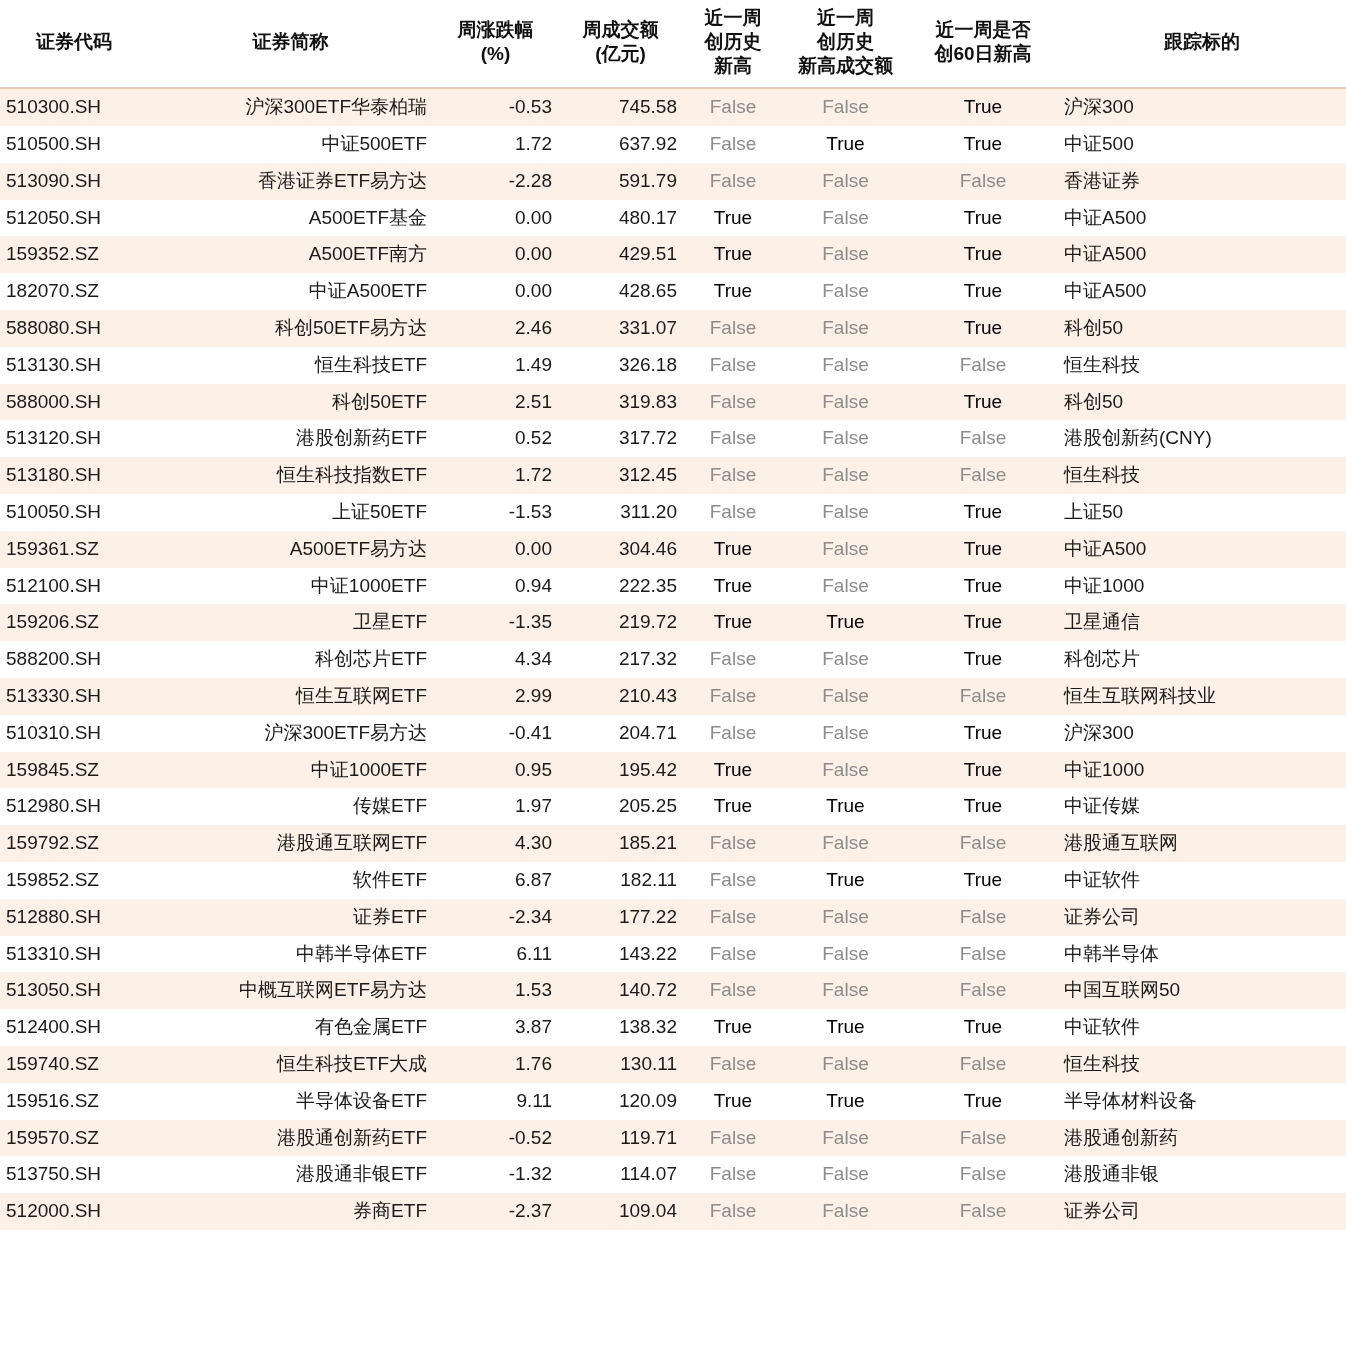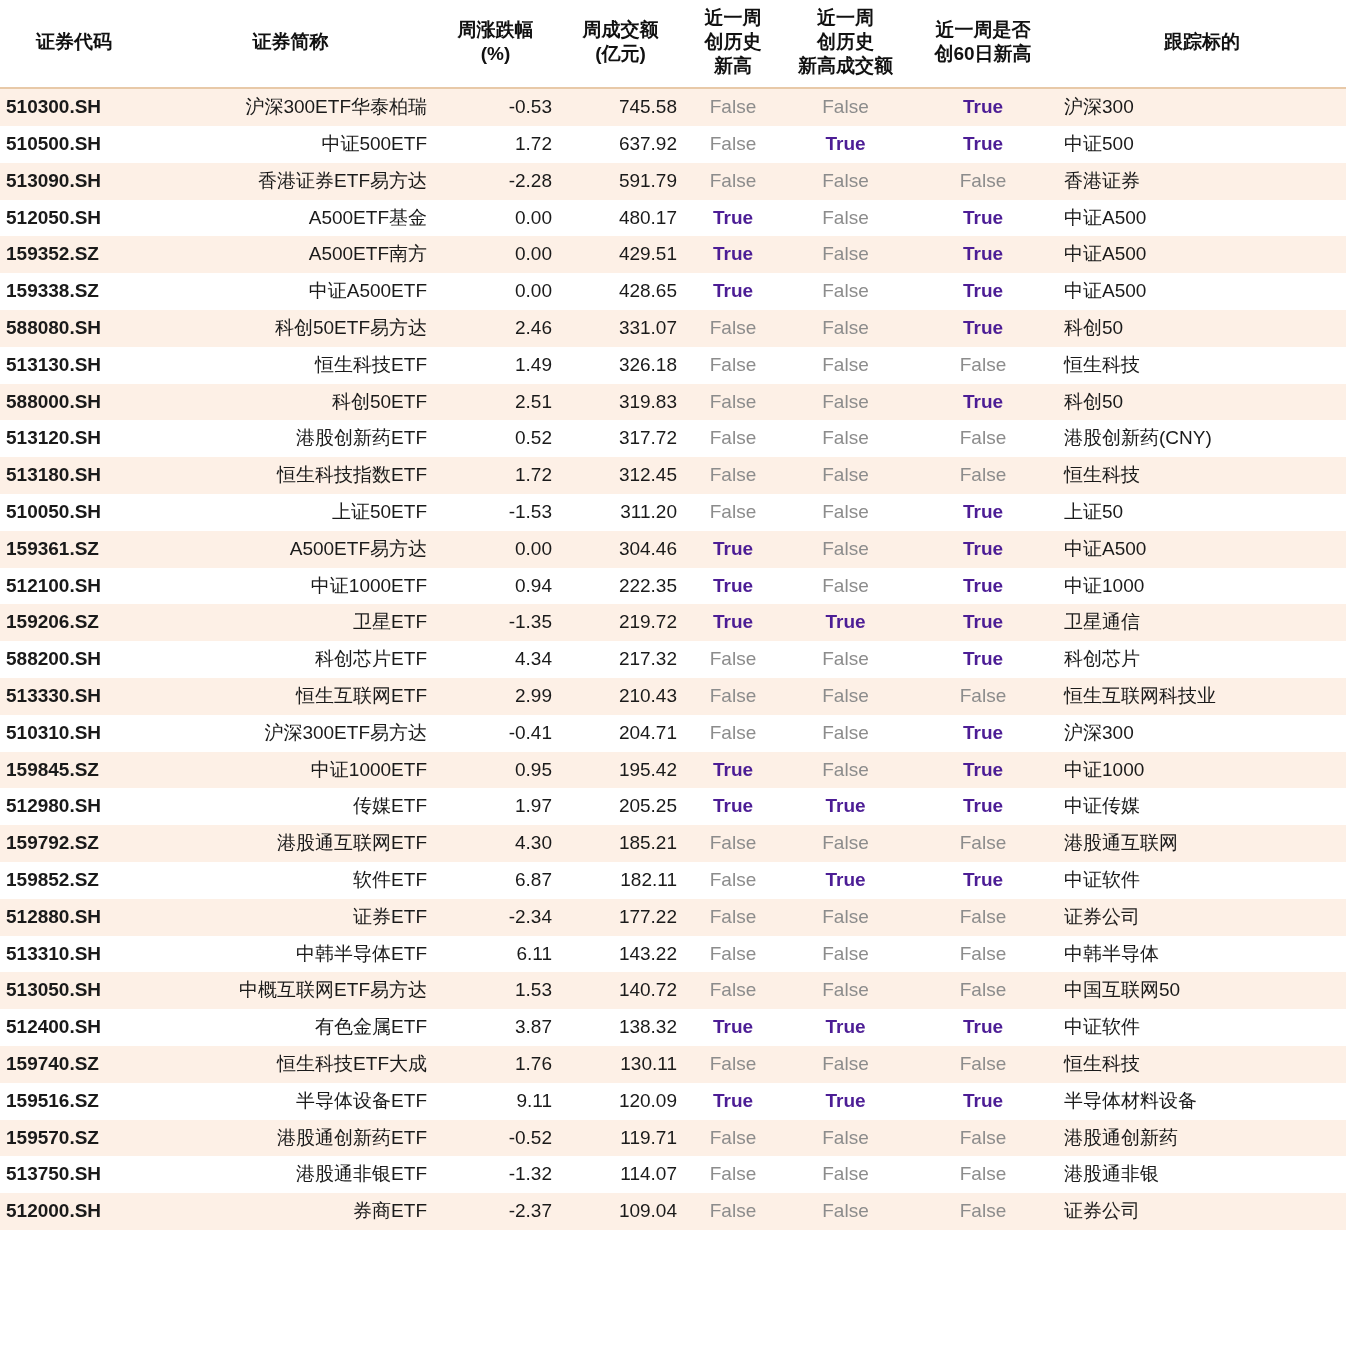"510300.SH" td.code { font-weight: bold -> none }
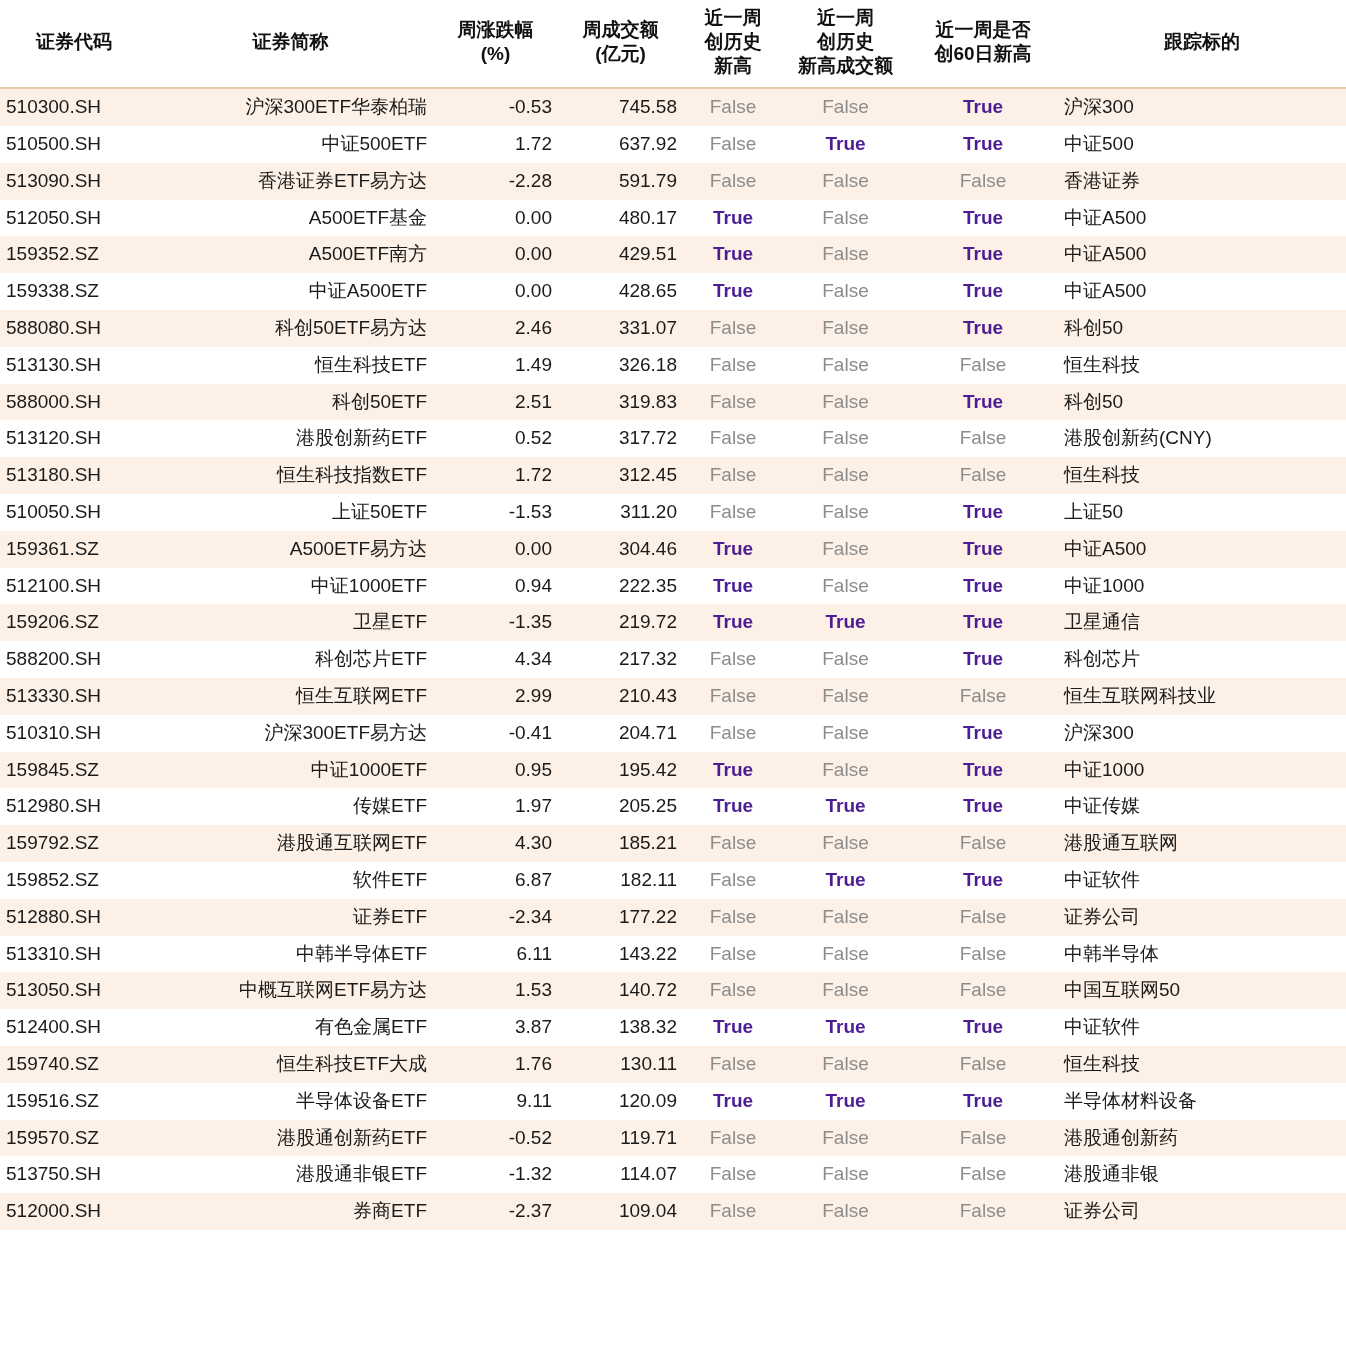"True" .val-true { color: #4c1d95 -> #000000; font-weight: bold -> normal }
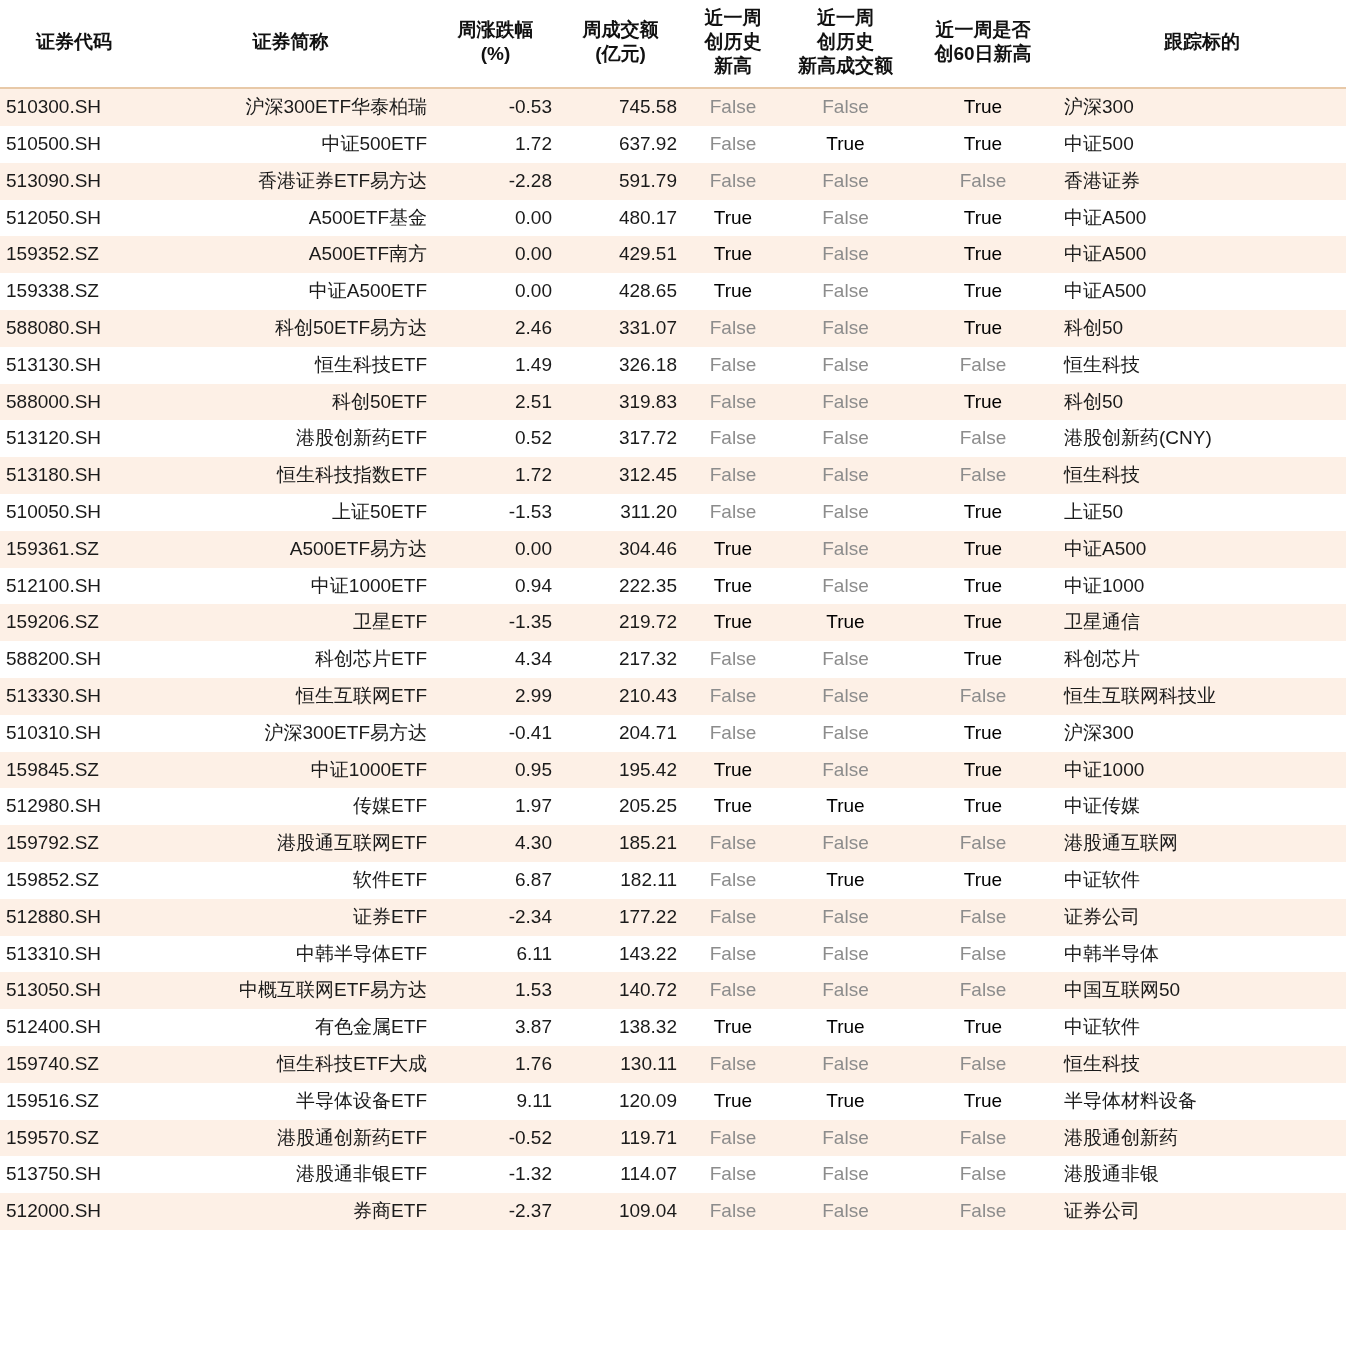"159338.SZ" td.code { text: 159338.SZ -> 182070.SZ }
